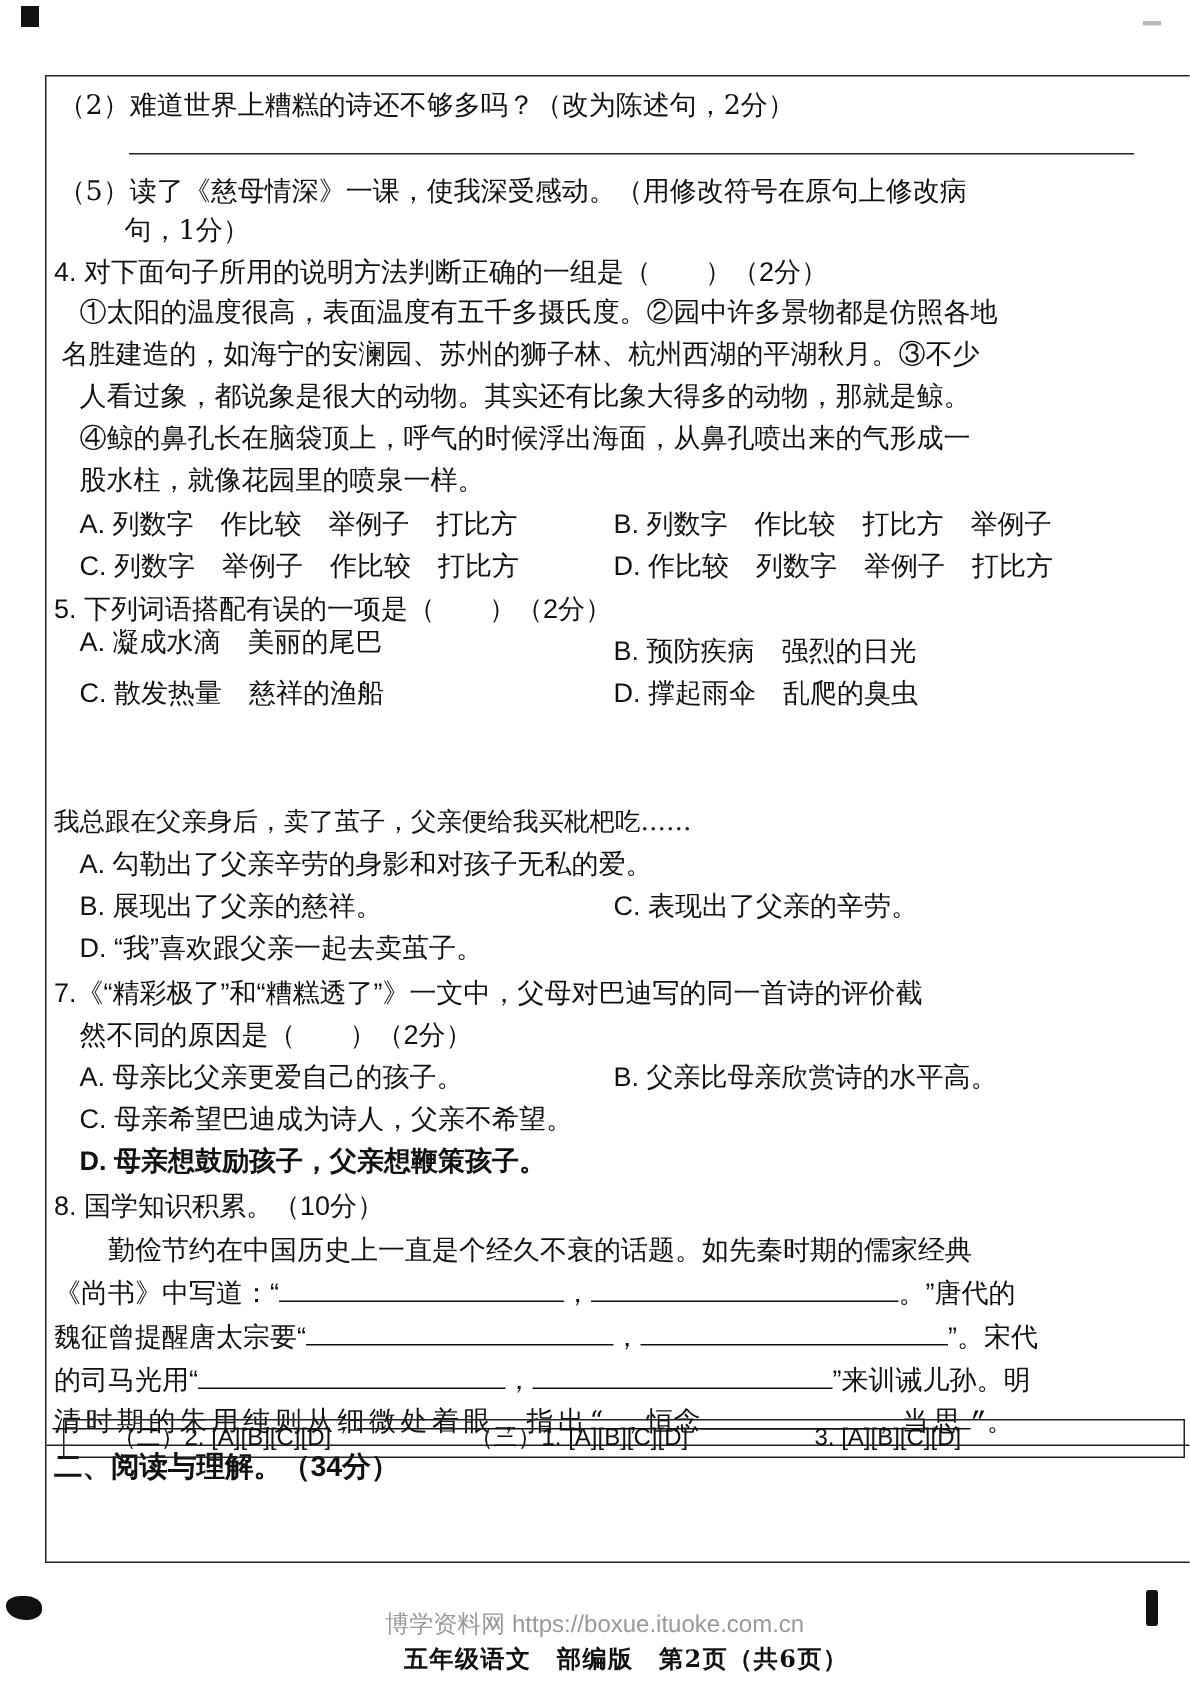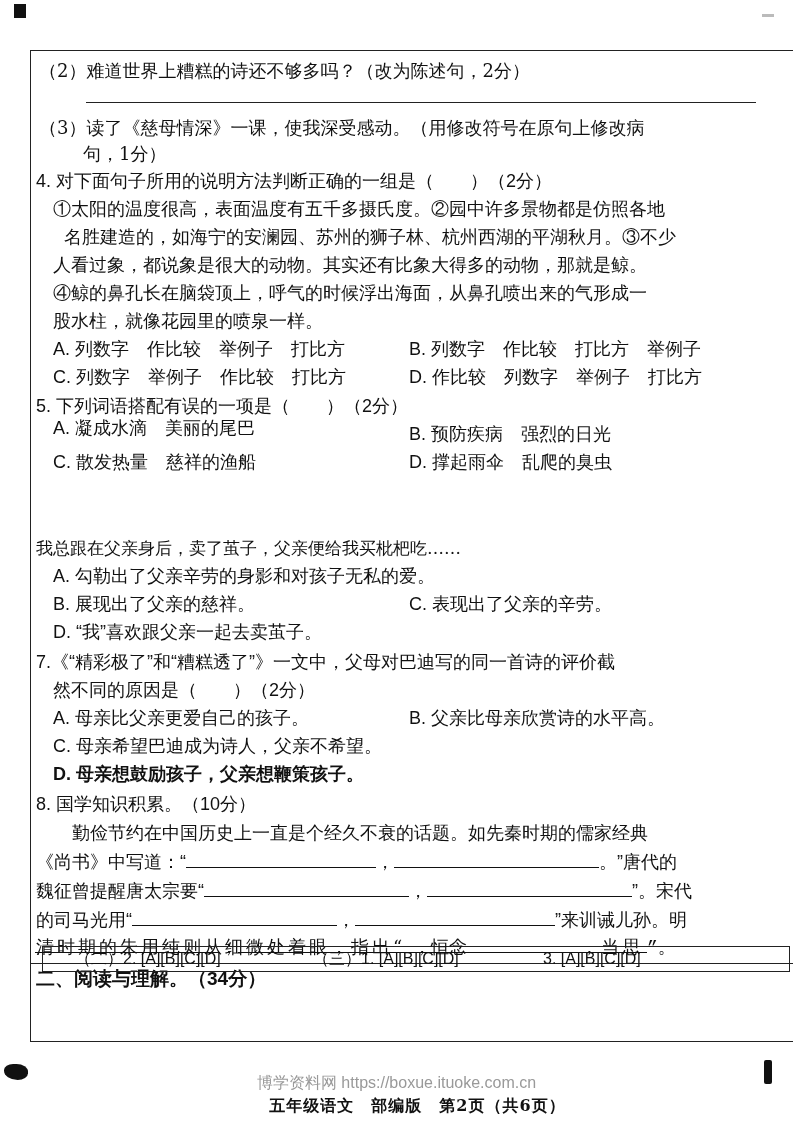"（3）读了《慈母情深》一课，使我深受感动。（用修改符号在原句上修改病" div.line { text: 3 -> 5 }
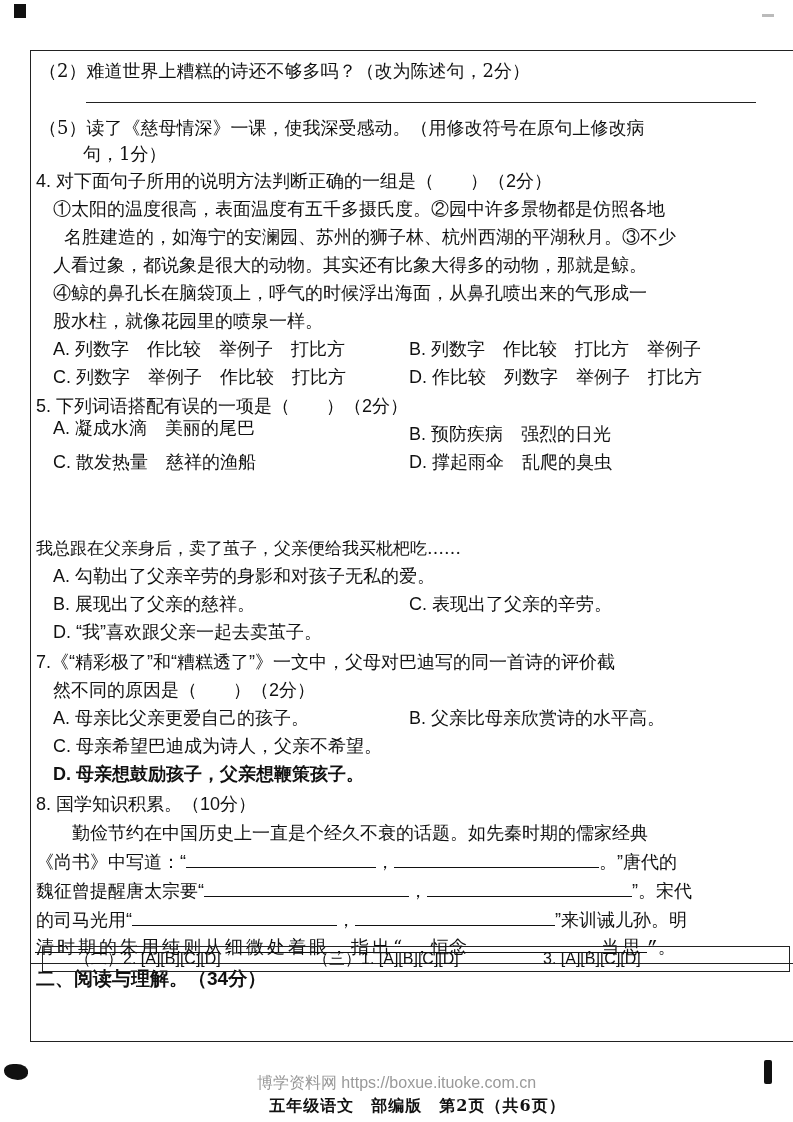"名胜建造的，如海宁的安澜园、苏州的狮子林、杭州西湖的平湖秋月。③不少" div.line { left: 33px -> 10px }
